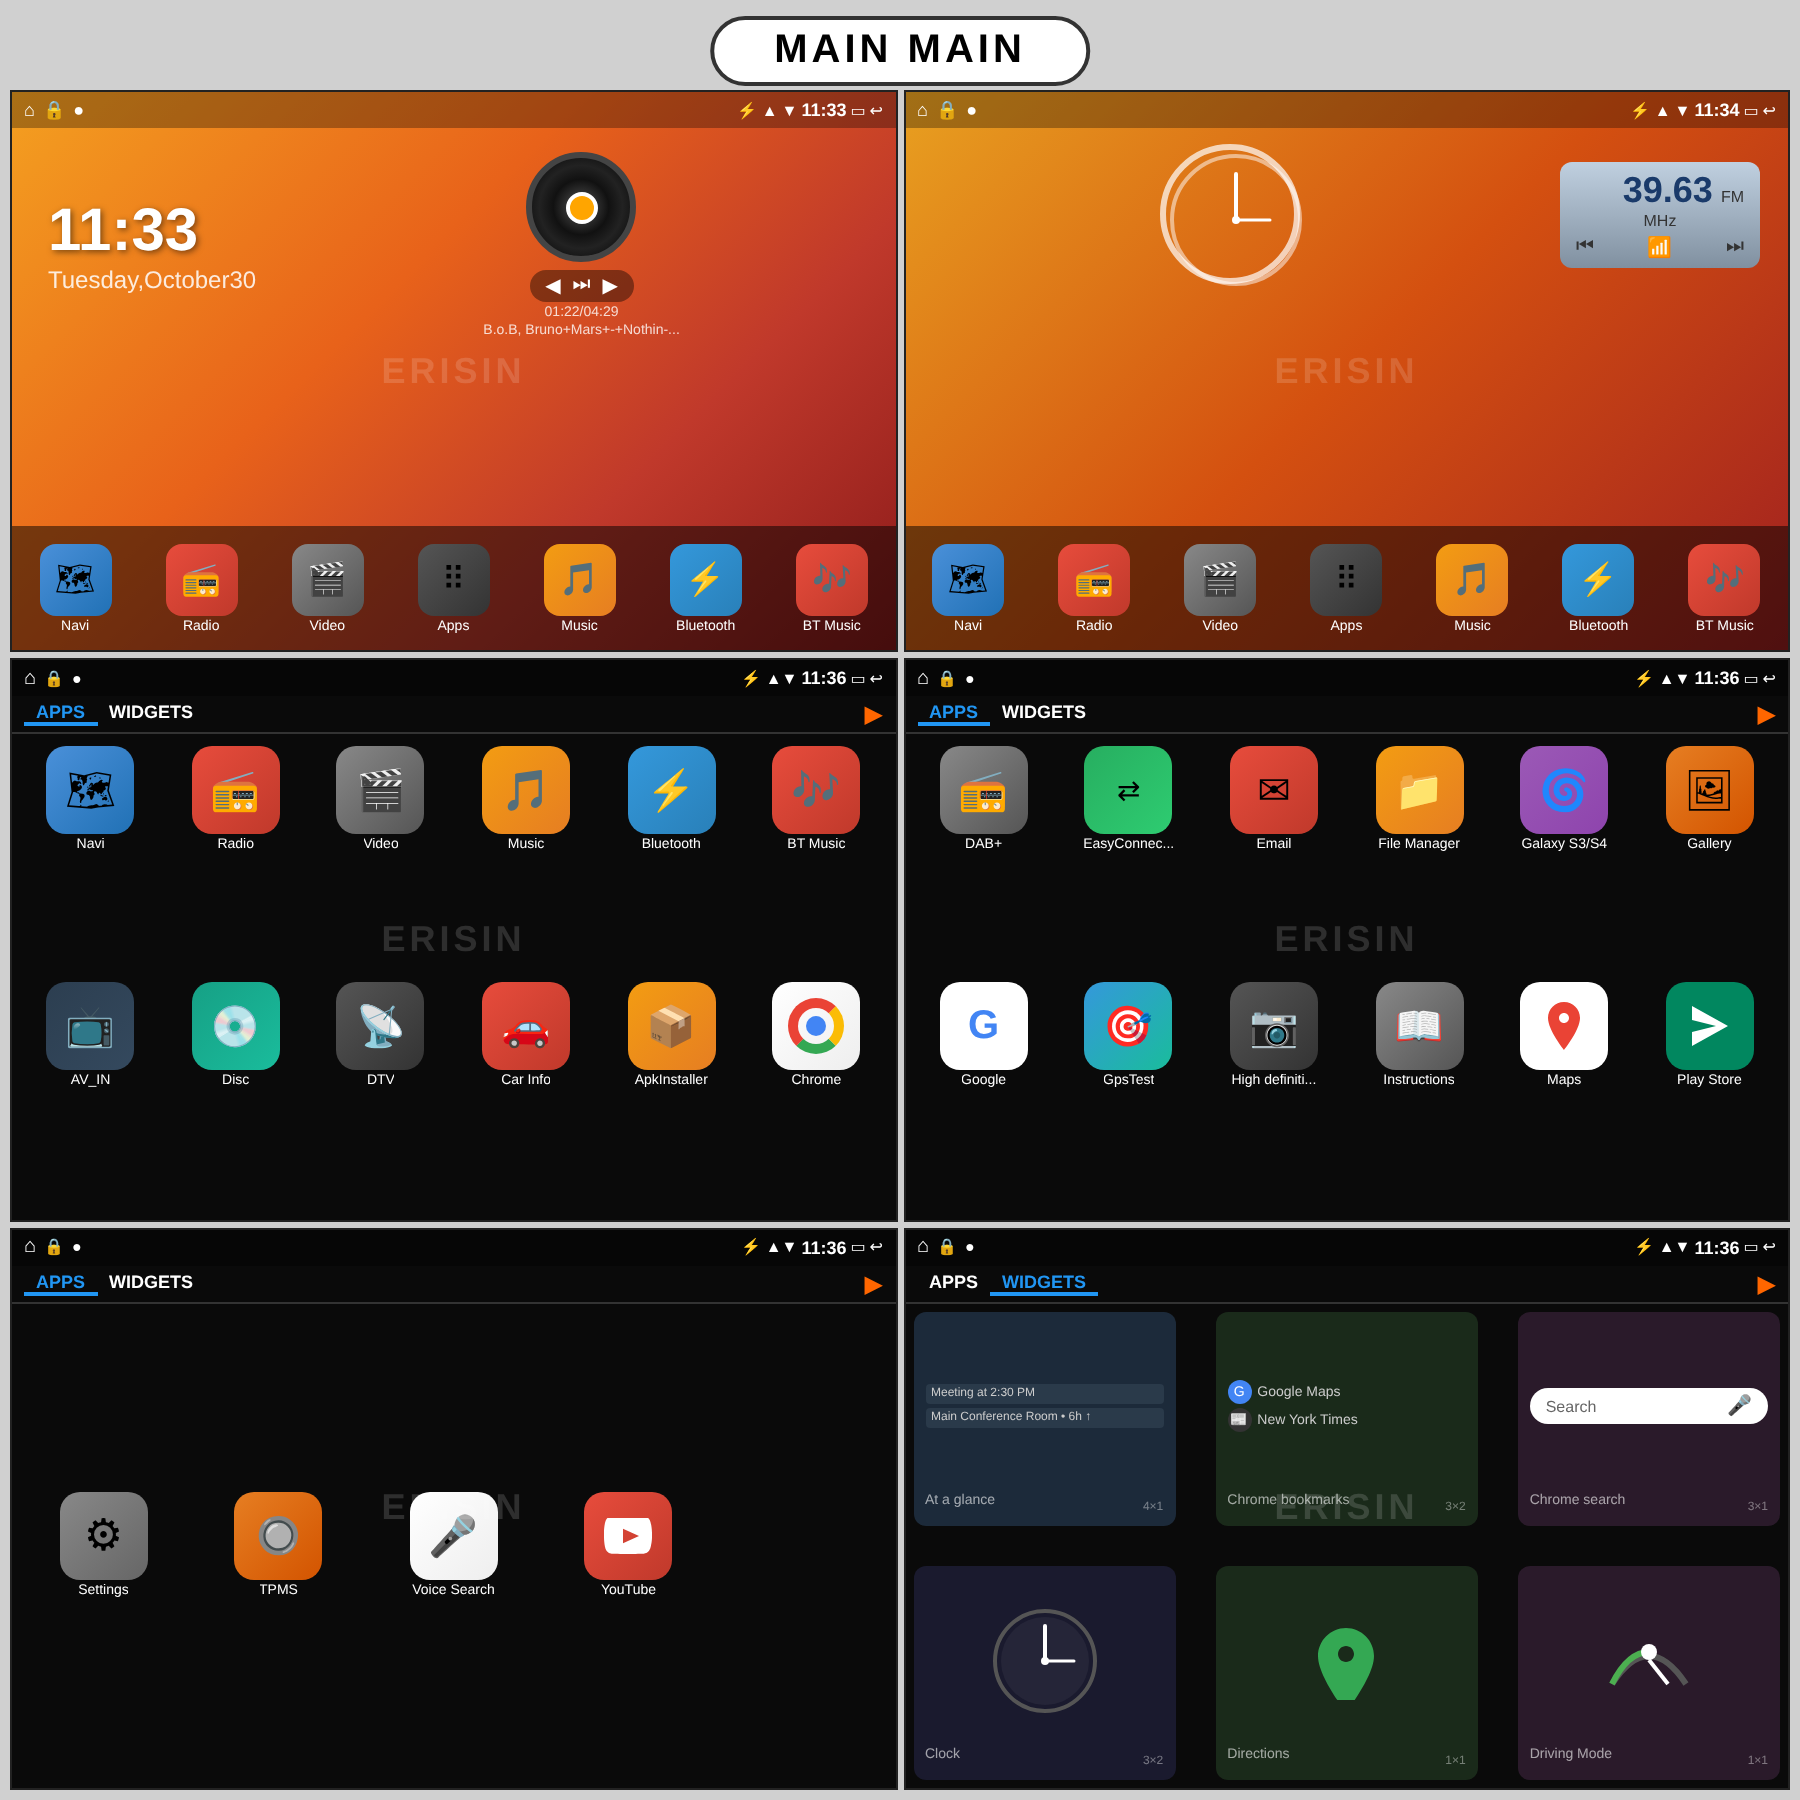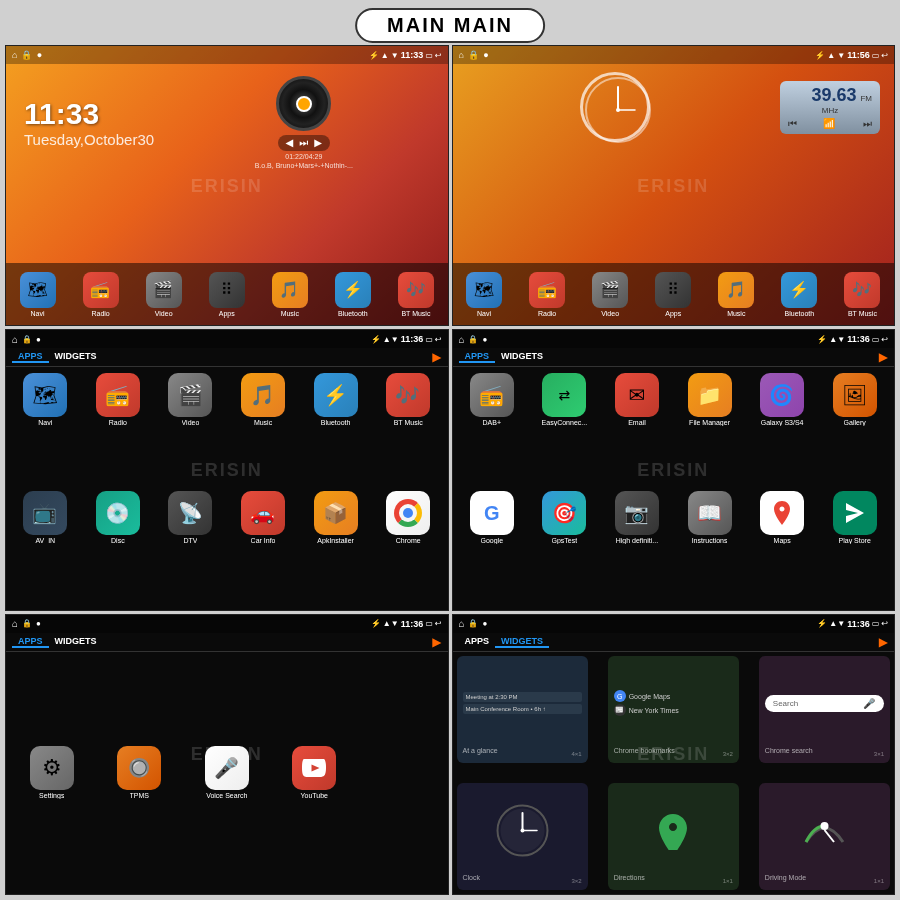"11:56" span.status-time { text: 11:56 -> 11:34 }
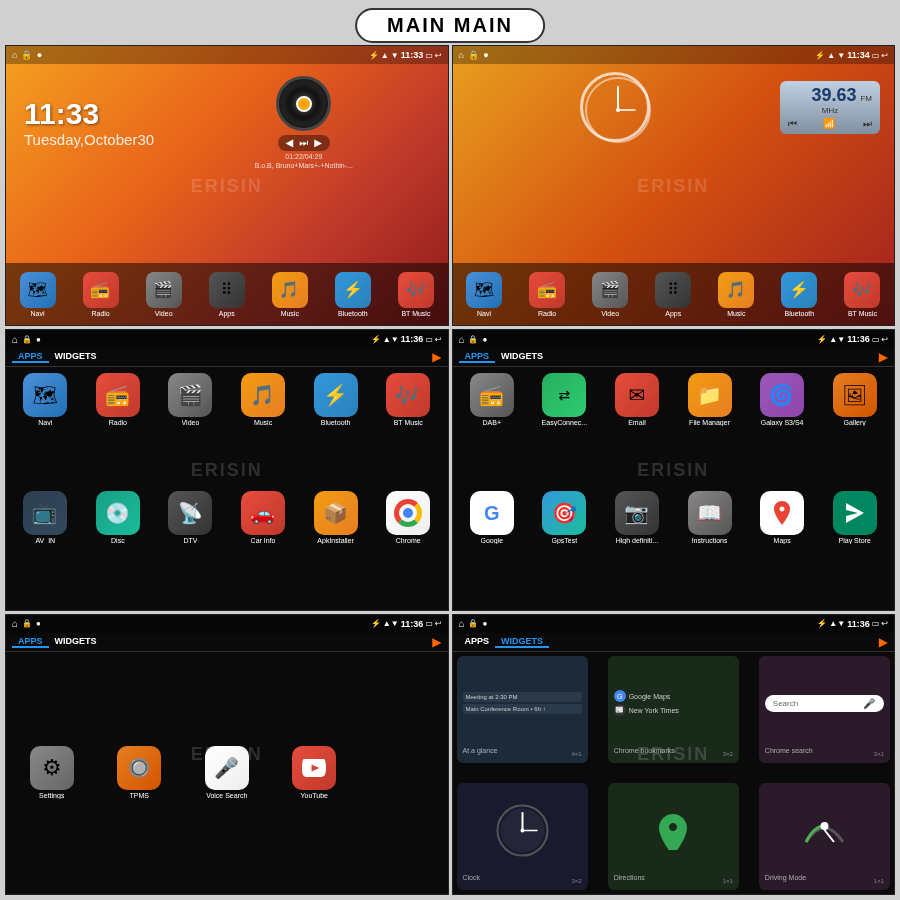"Tuesday,October30" .clock-date { font-size: 15px -> 12px }
